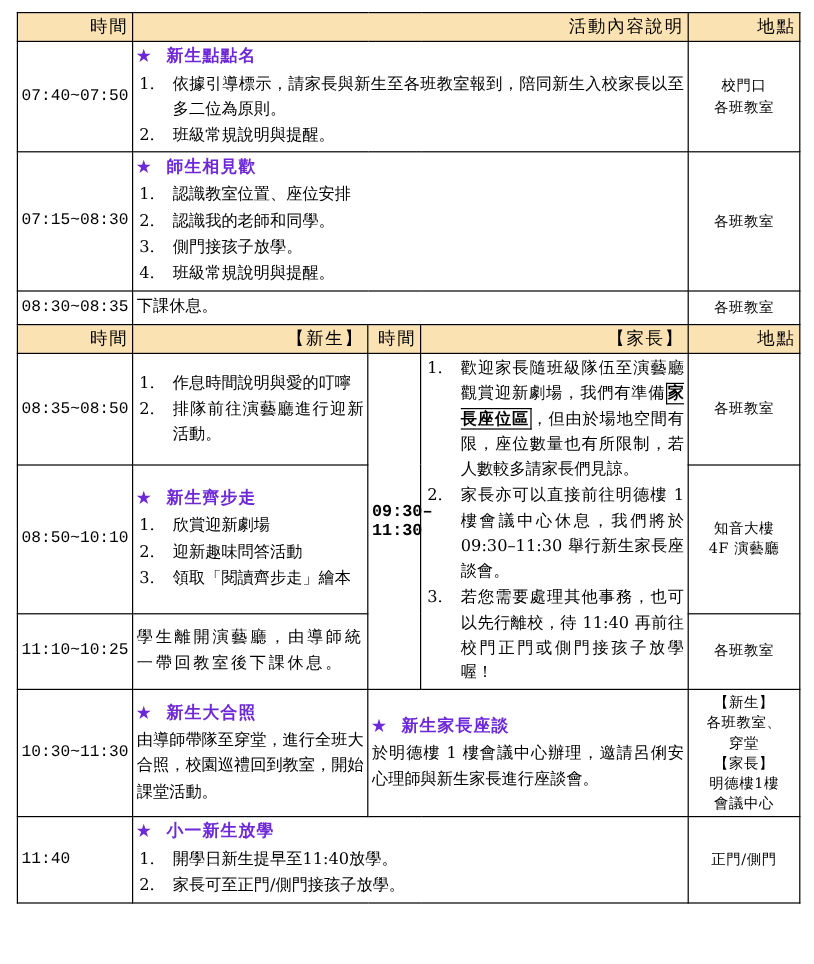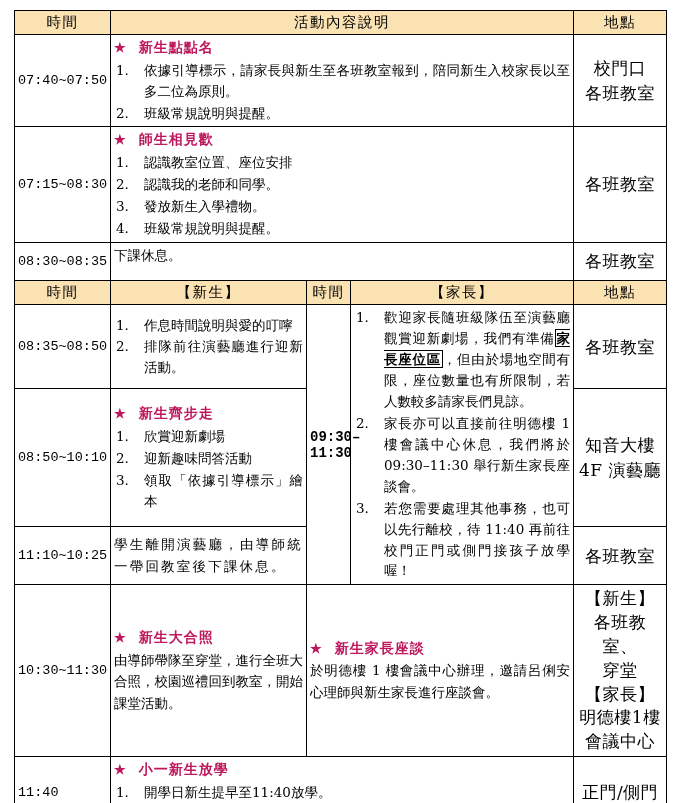"時間" .hdr td { text-align: center -> right }
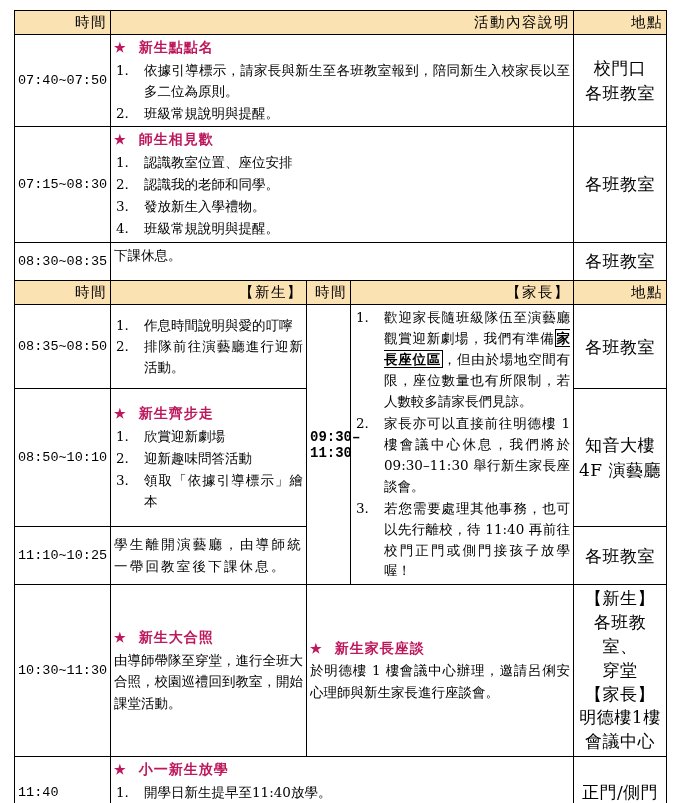"★ 新生點點名" .starline { color: #be185d -> #6d28d9 }
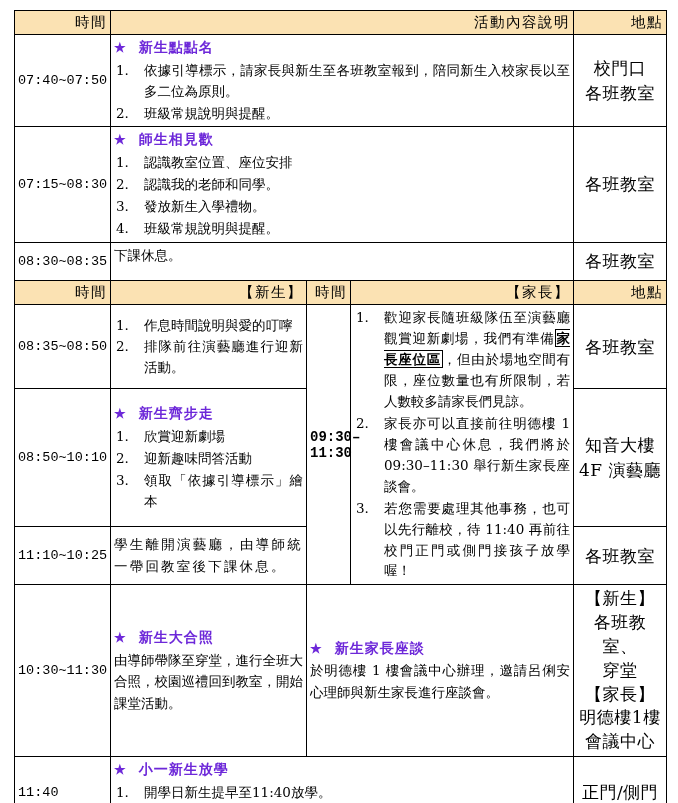"校門口" .loccell { font-size: 17px -> 12px }
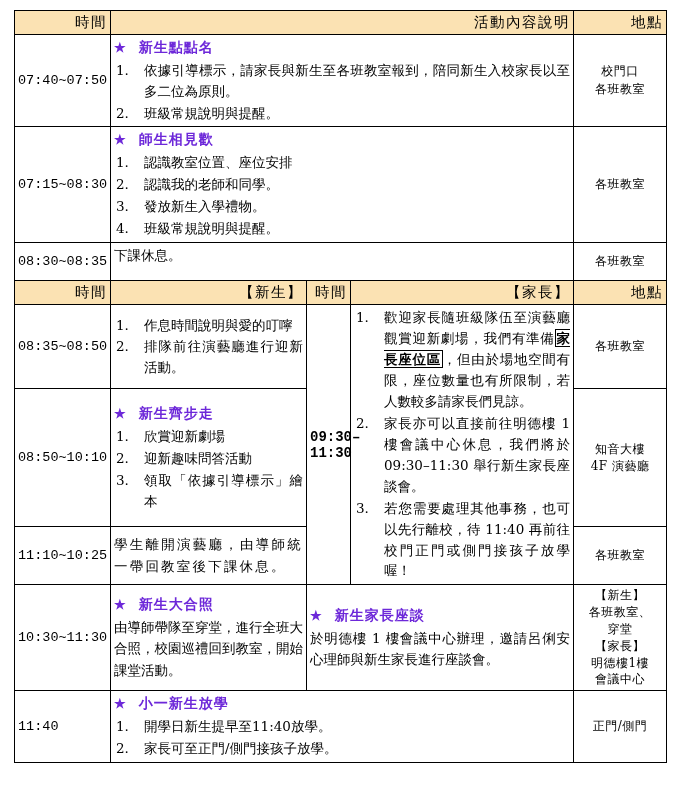"發放新生入學禮物。" li { text: 發放新生入學禮物 -> 側門接孩子放學 }
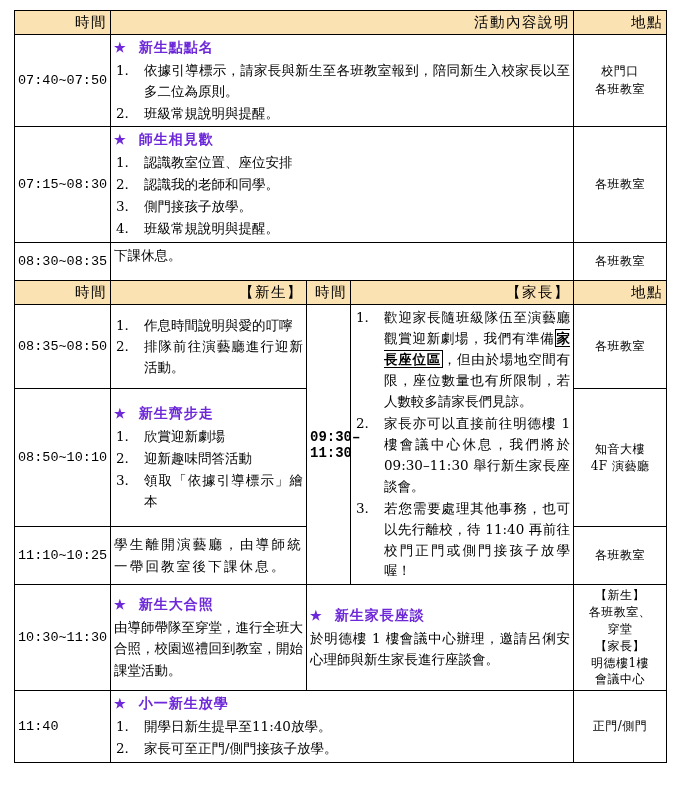"下課休息。" td.content { padding-bottom: 14px -> 4px }
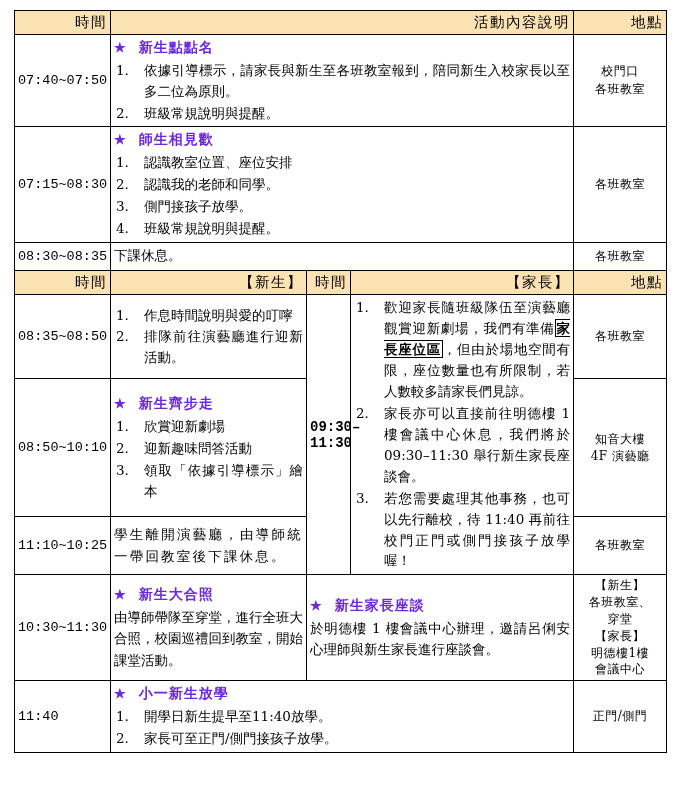"領取「依據引導標示」繪本" li { text: 依據引導標示 -> 閱讀齊步走 }
